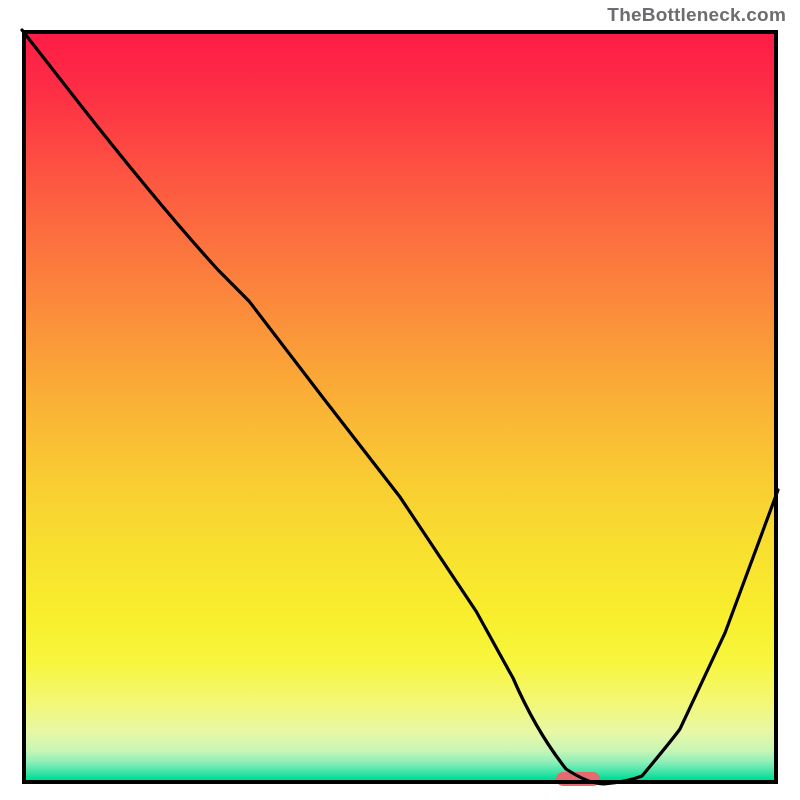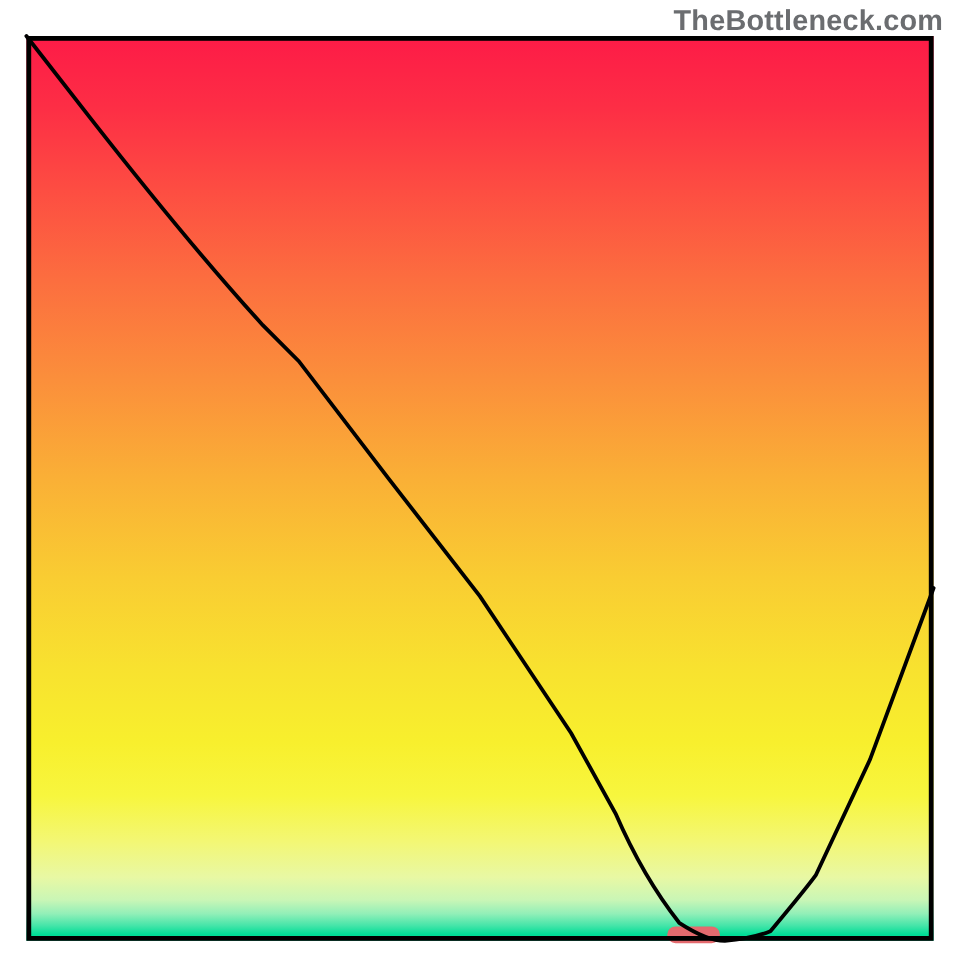"TheBottleneck.com" .watermark { font-size: 24px -> 19px }
